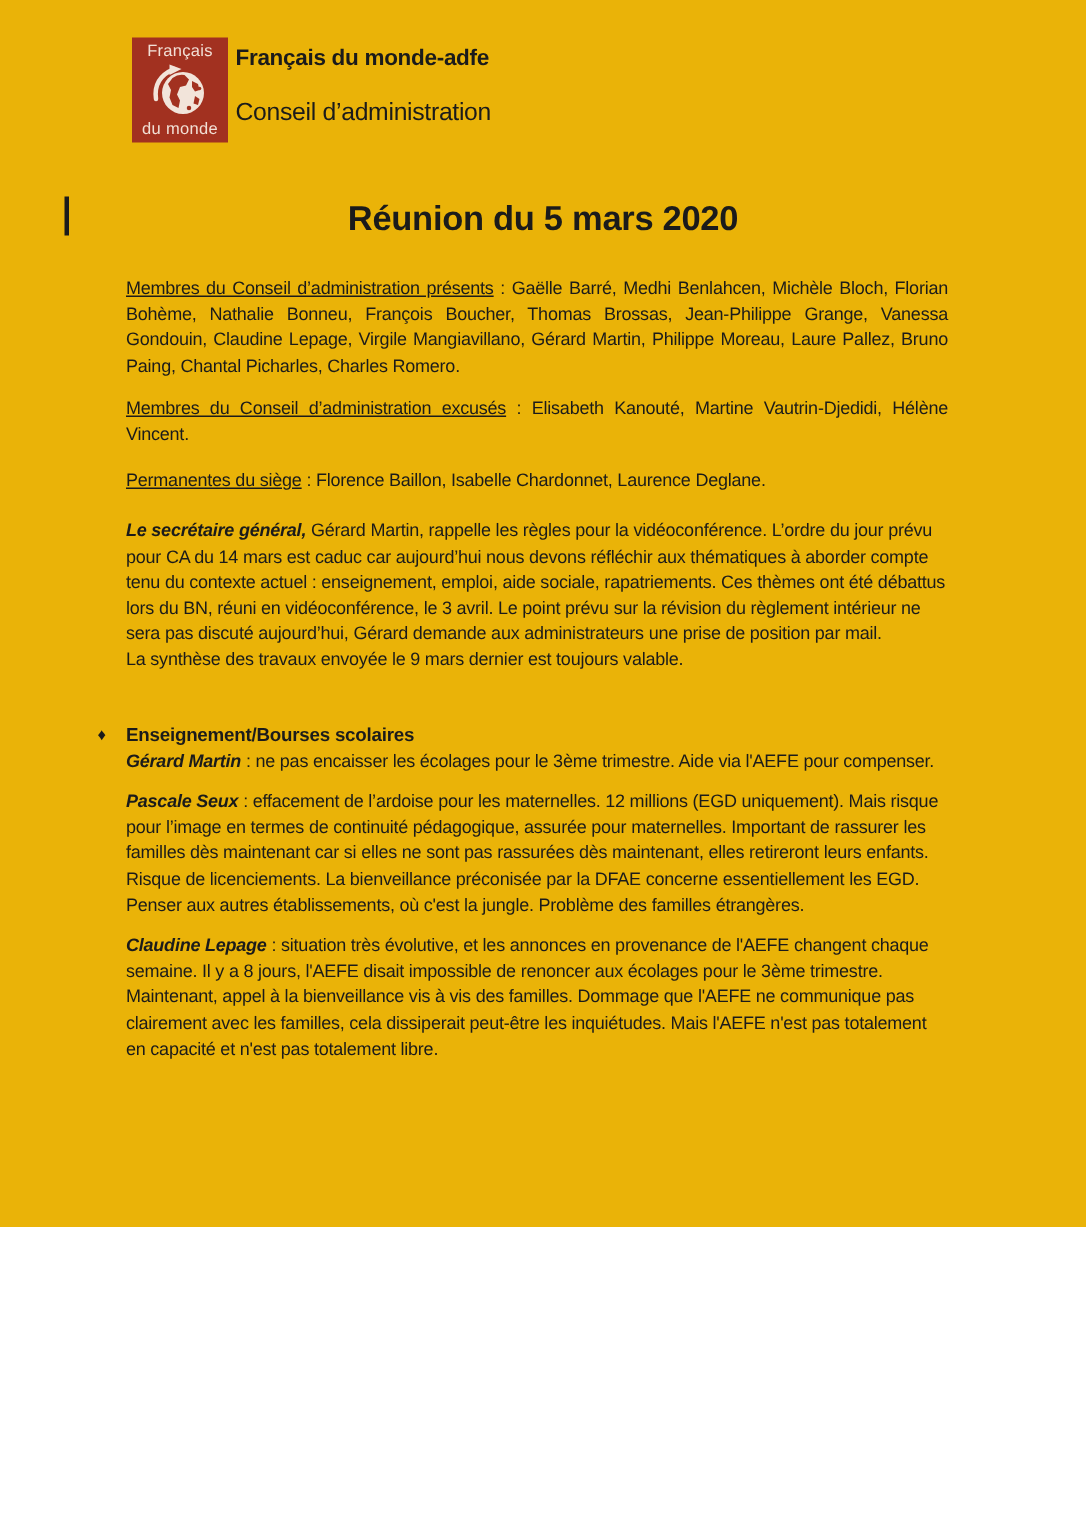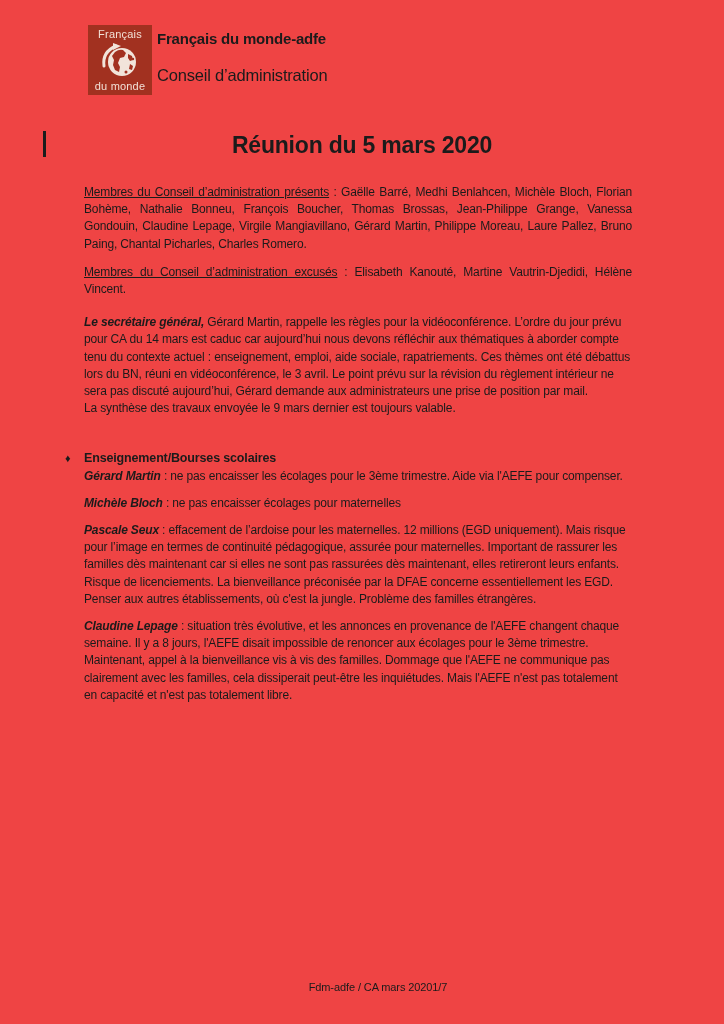"Français" .page { background: #ef4444 -> #eab308; height: 1024px -> 818px }
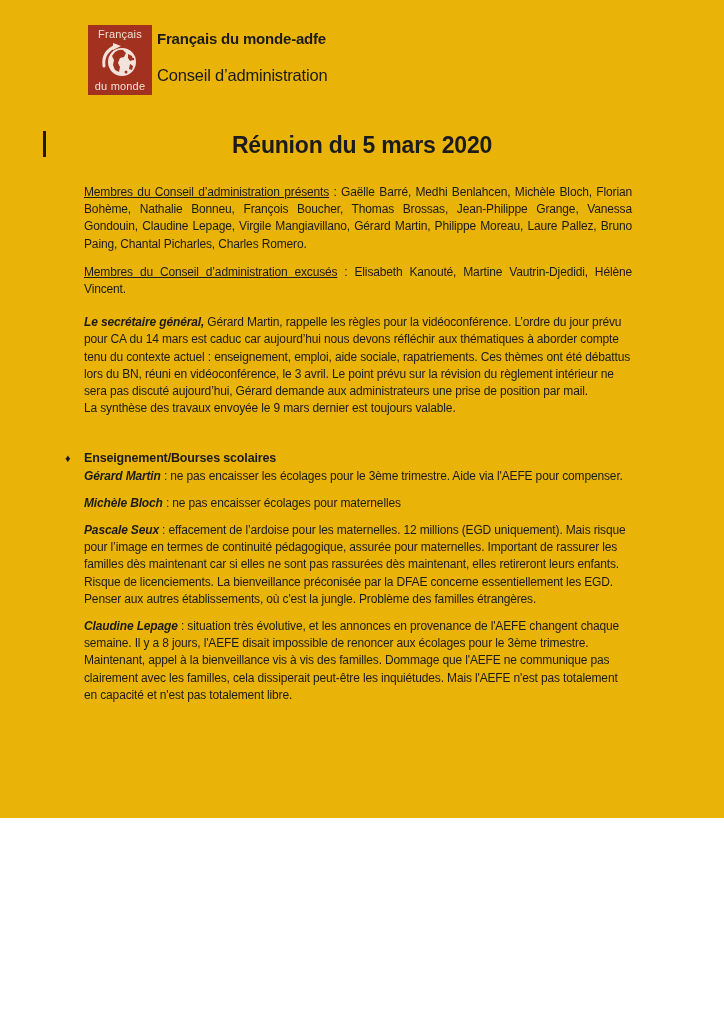"Permanentes du siège : Florence" p.att { html: none -> <p><span>Permanentes du siège</span><span> : </span><span>Florence Baillon, Isabelle Chardonnet, Laurence Deglane.</span></p> }
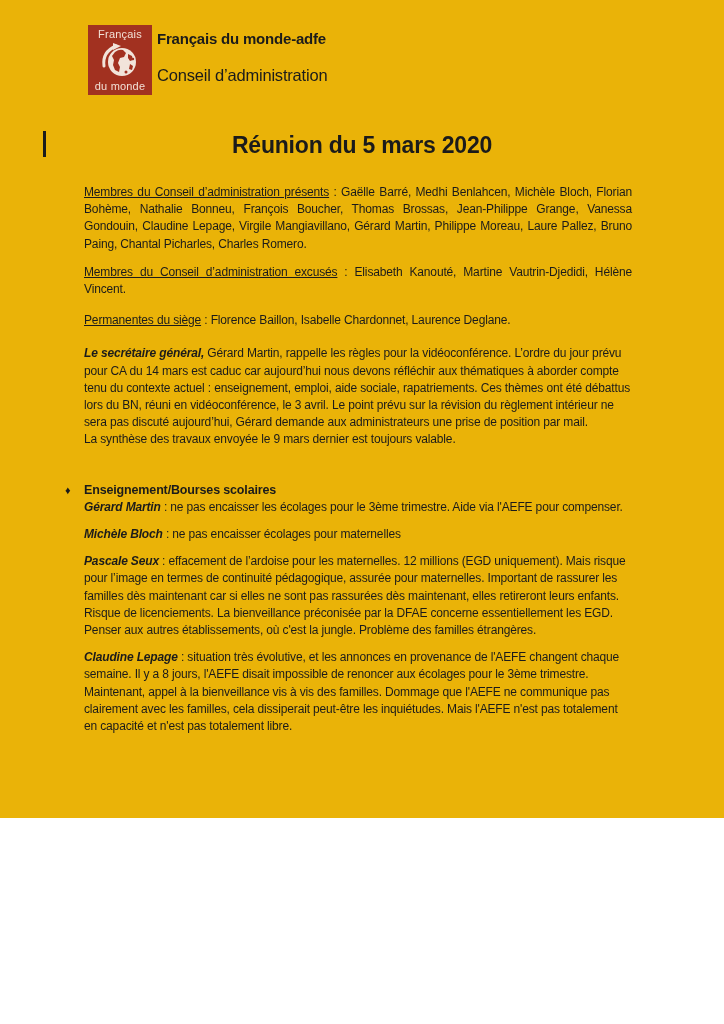"Michèle Bloch : ne pas" p.speaker-para { html: <p><span>Michèle Bloch</span><span> : </span><span>ne pas encaisser écolages pour maternelles</span></p> -> none }
